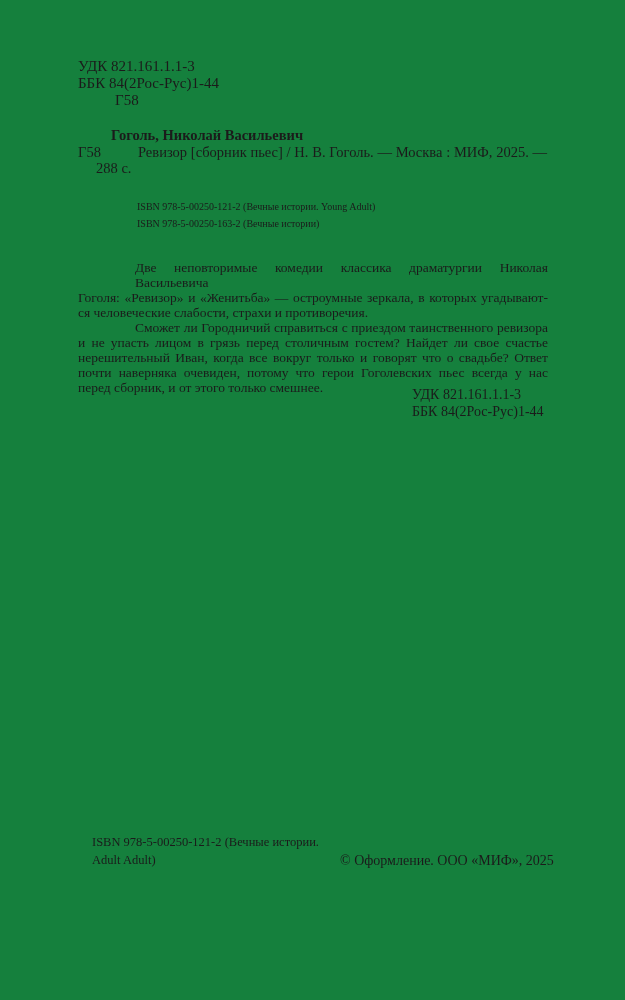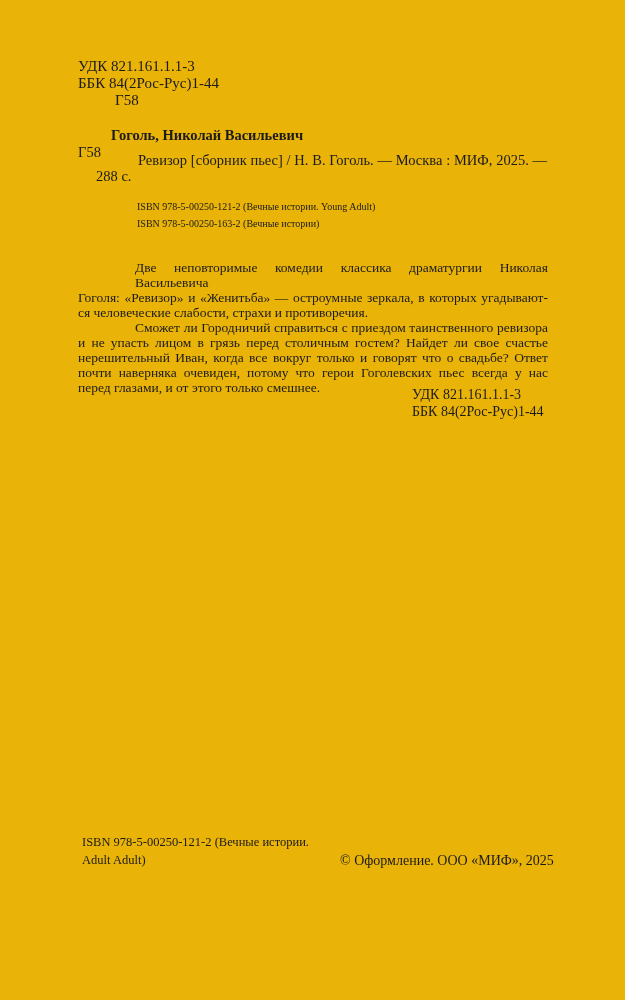"УДК 821.161.1.1-3" .page { background: #eab308 -> #15803d }
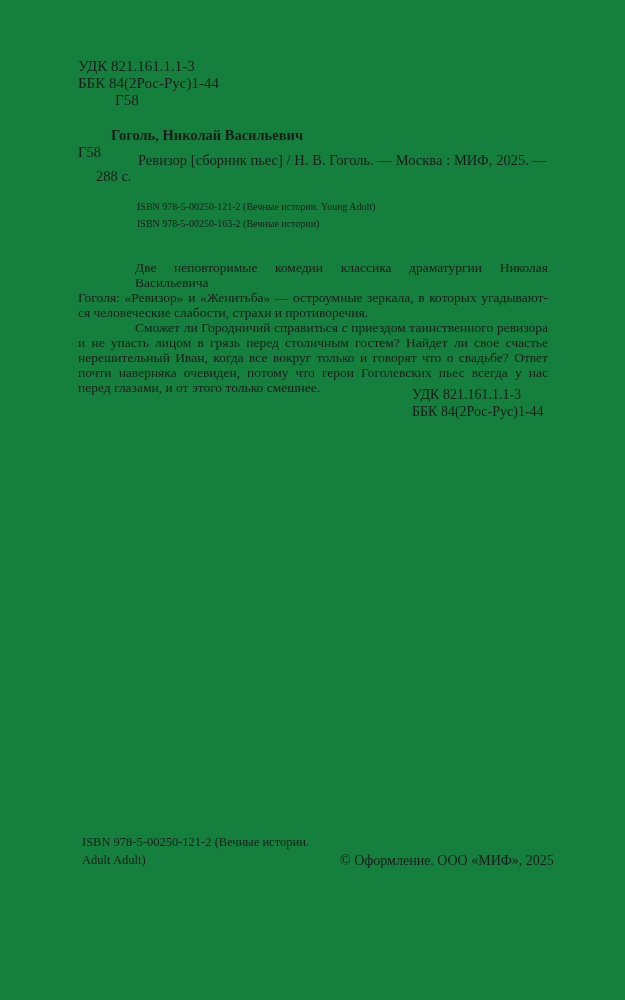"Ревизор [сборник пьес] / Н." .catalog-desc-first { margin-top: 8px -> none }
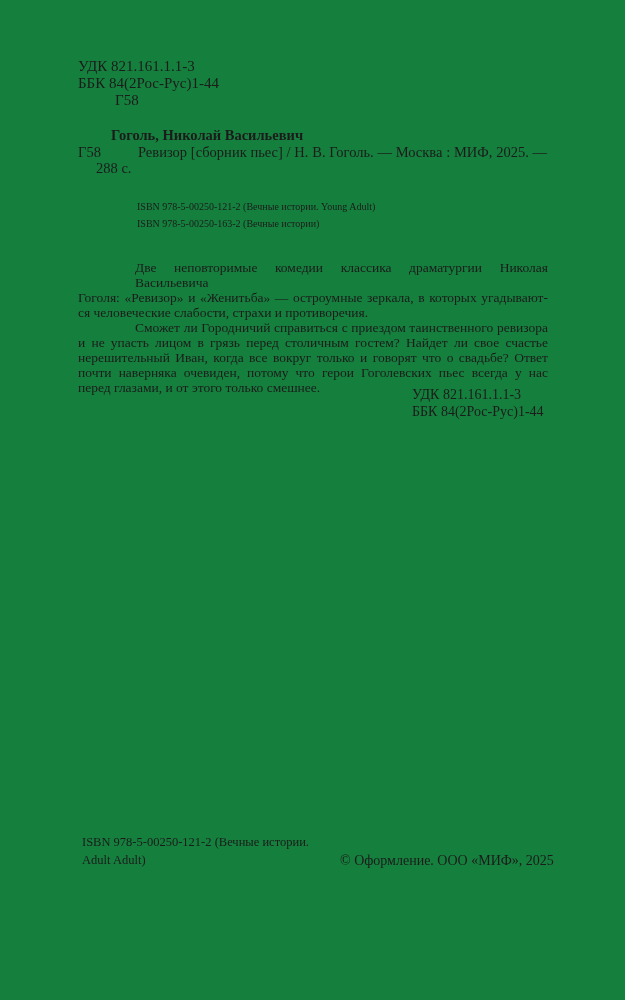"перед глазами, и от этого" div.aline { text: глазами -> сборник }
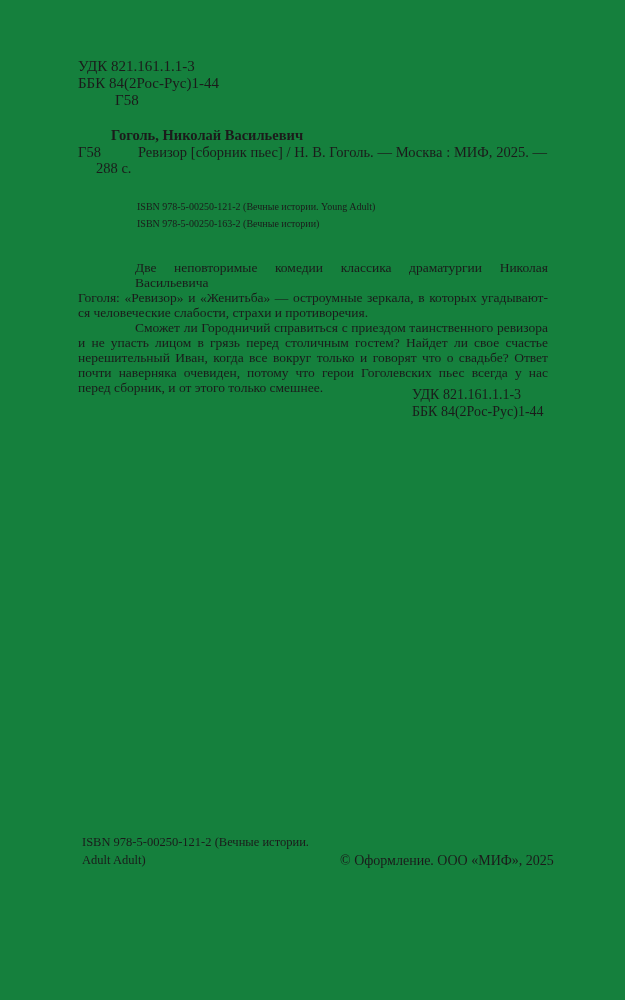"ISBN 978-5-00250-121-2 (Вечные истории." .footer-isbn { left: 82px -> 92px }
